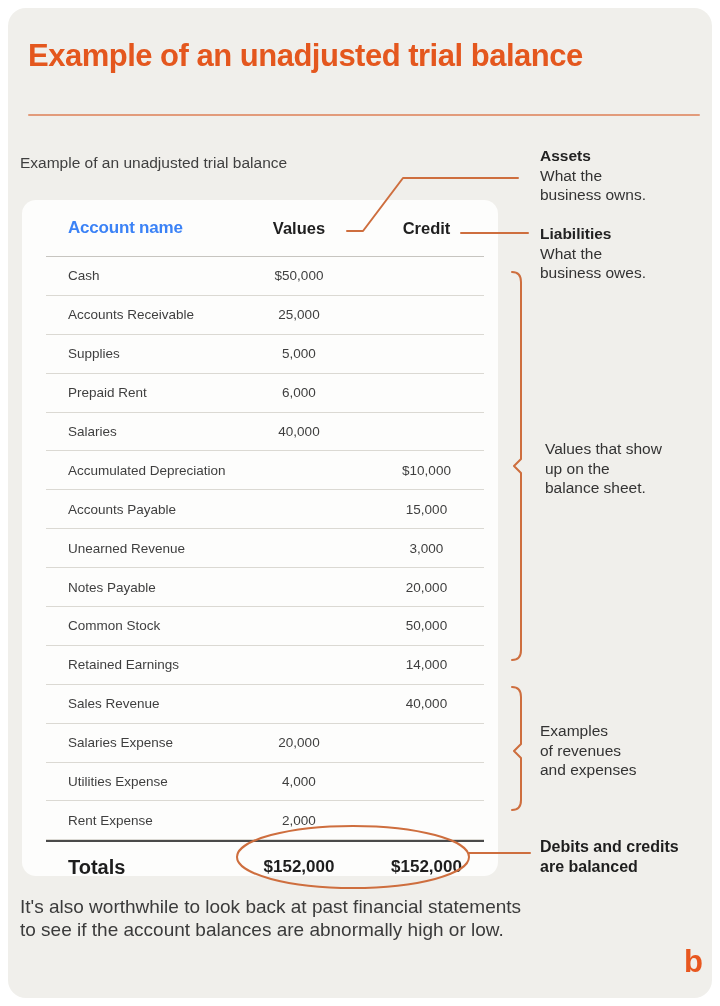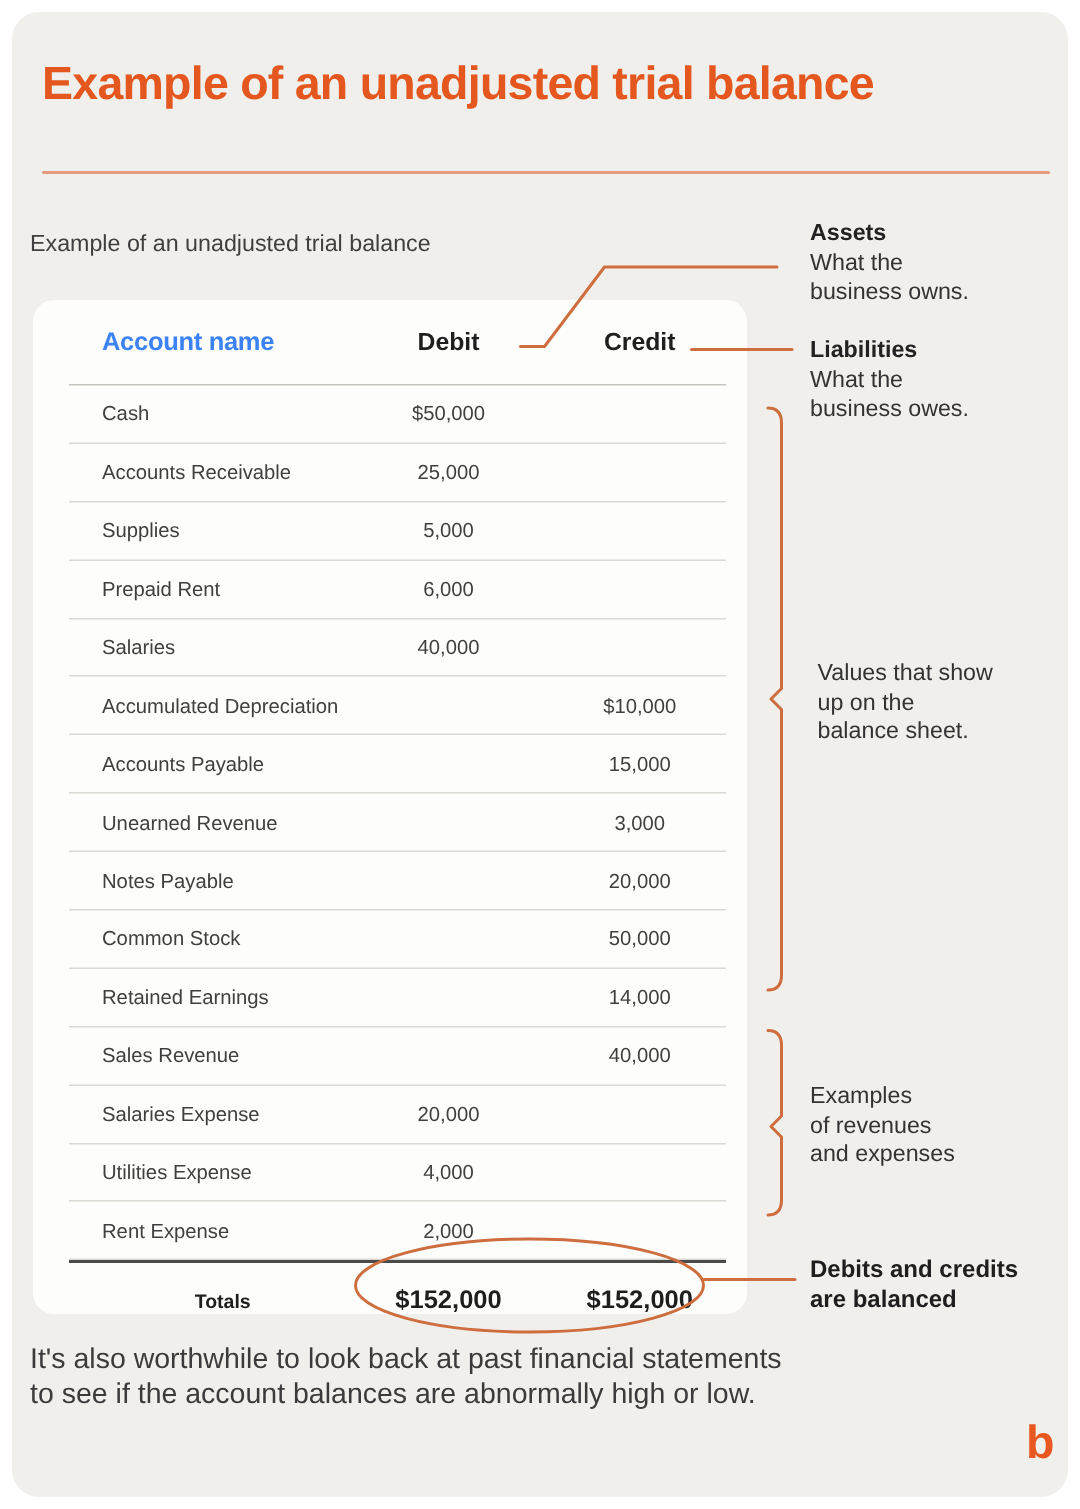"Debit" div.h-debit { text: Debit -> Values }
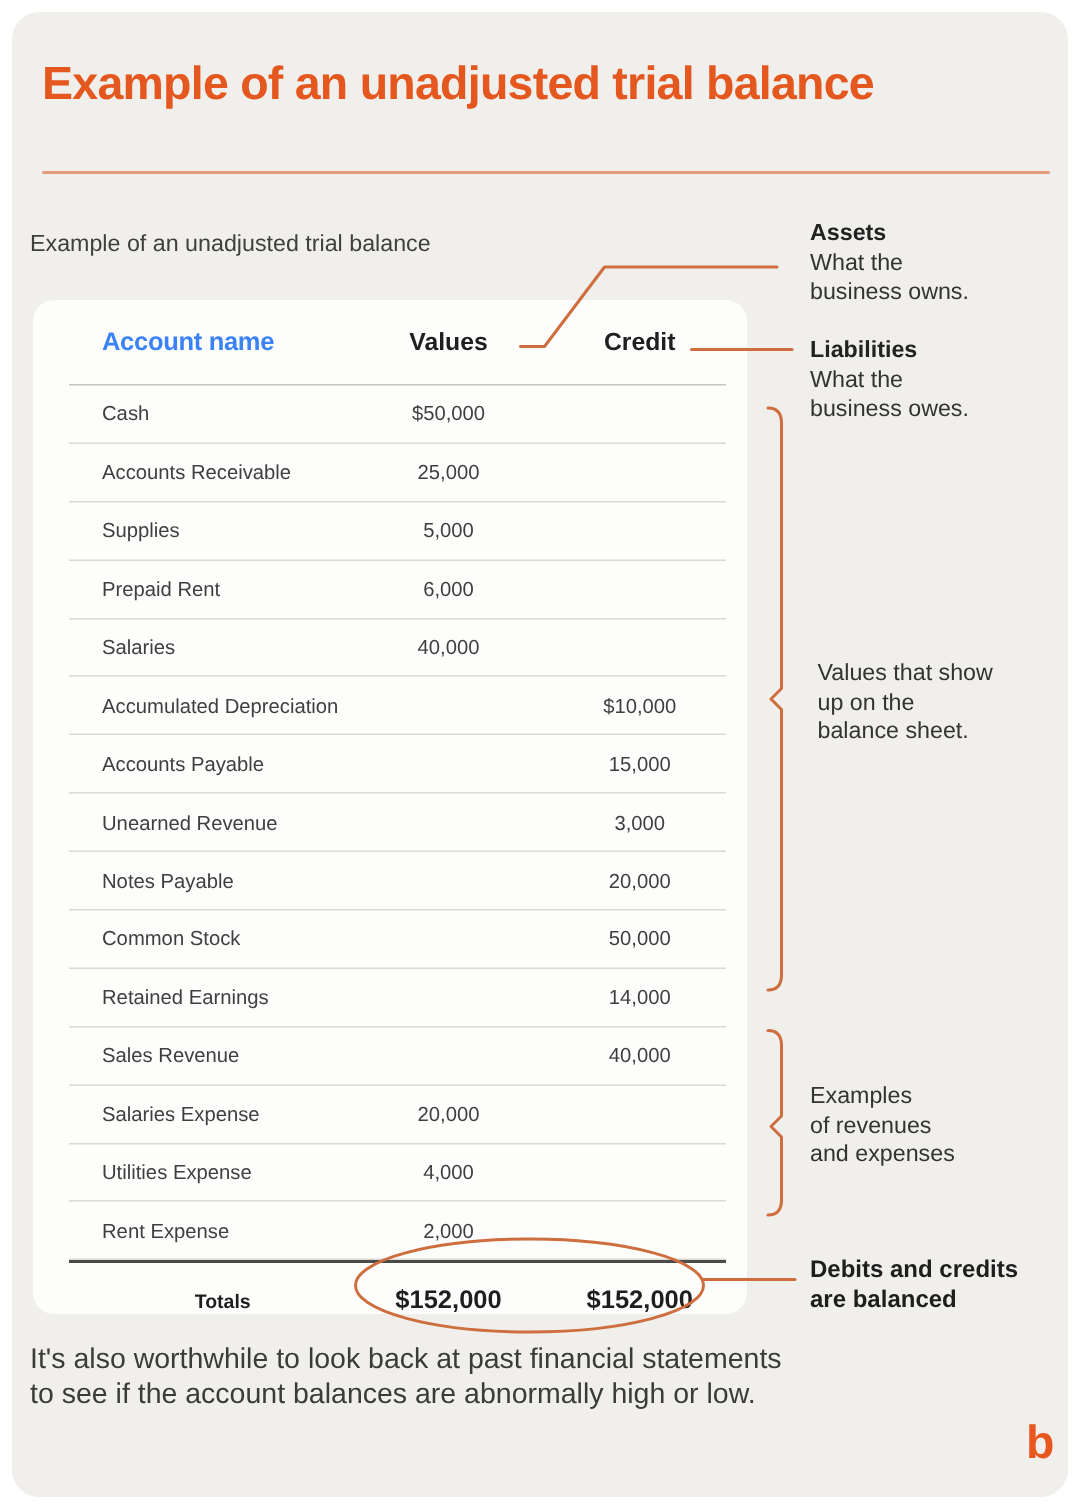"Totals" .totals-row .t-label { font-size: 13px -> 20px; text-align: center -> none }
